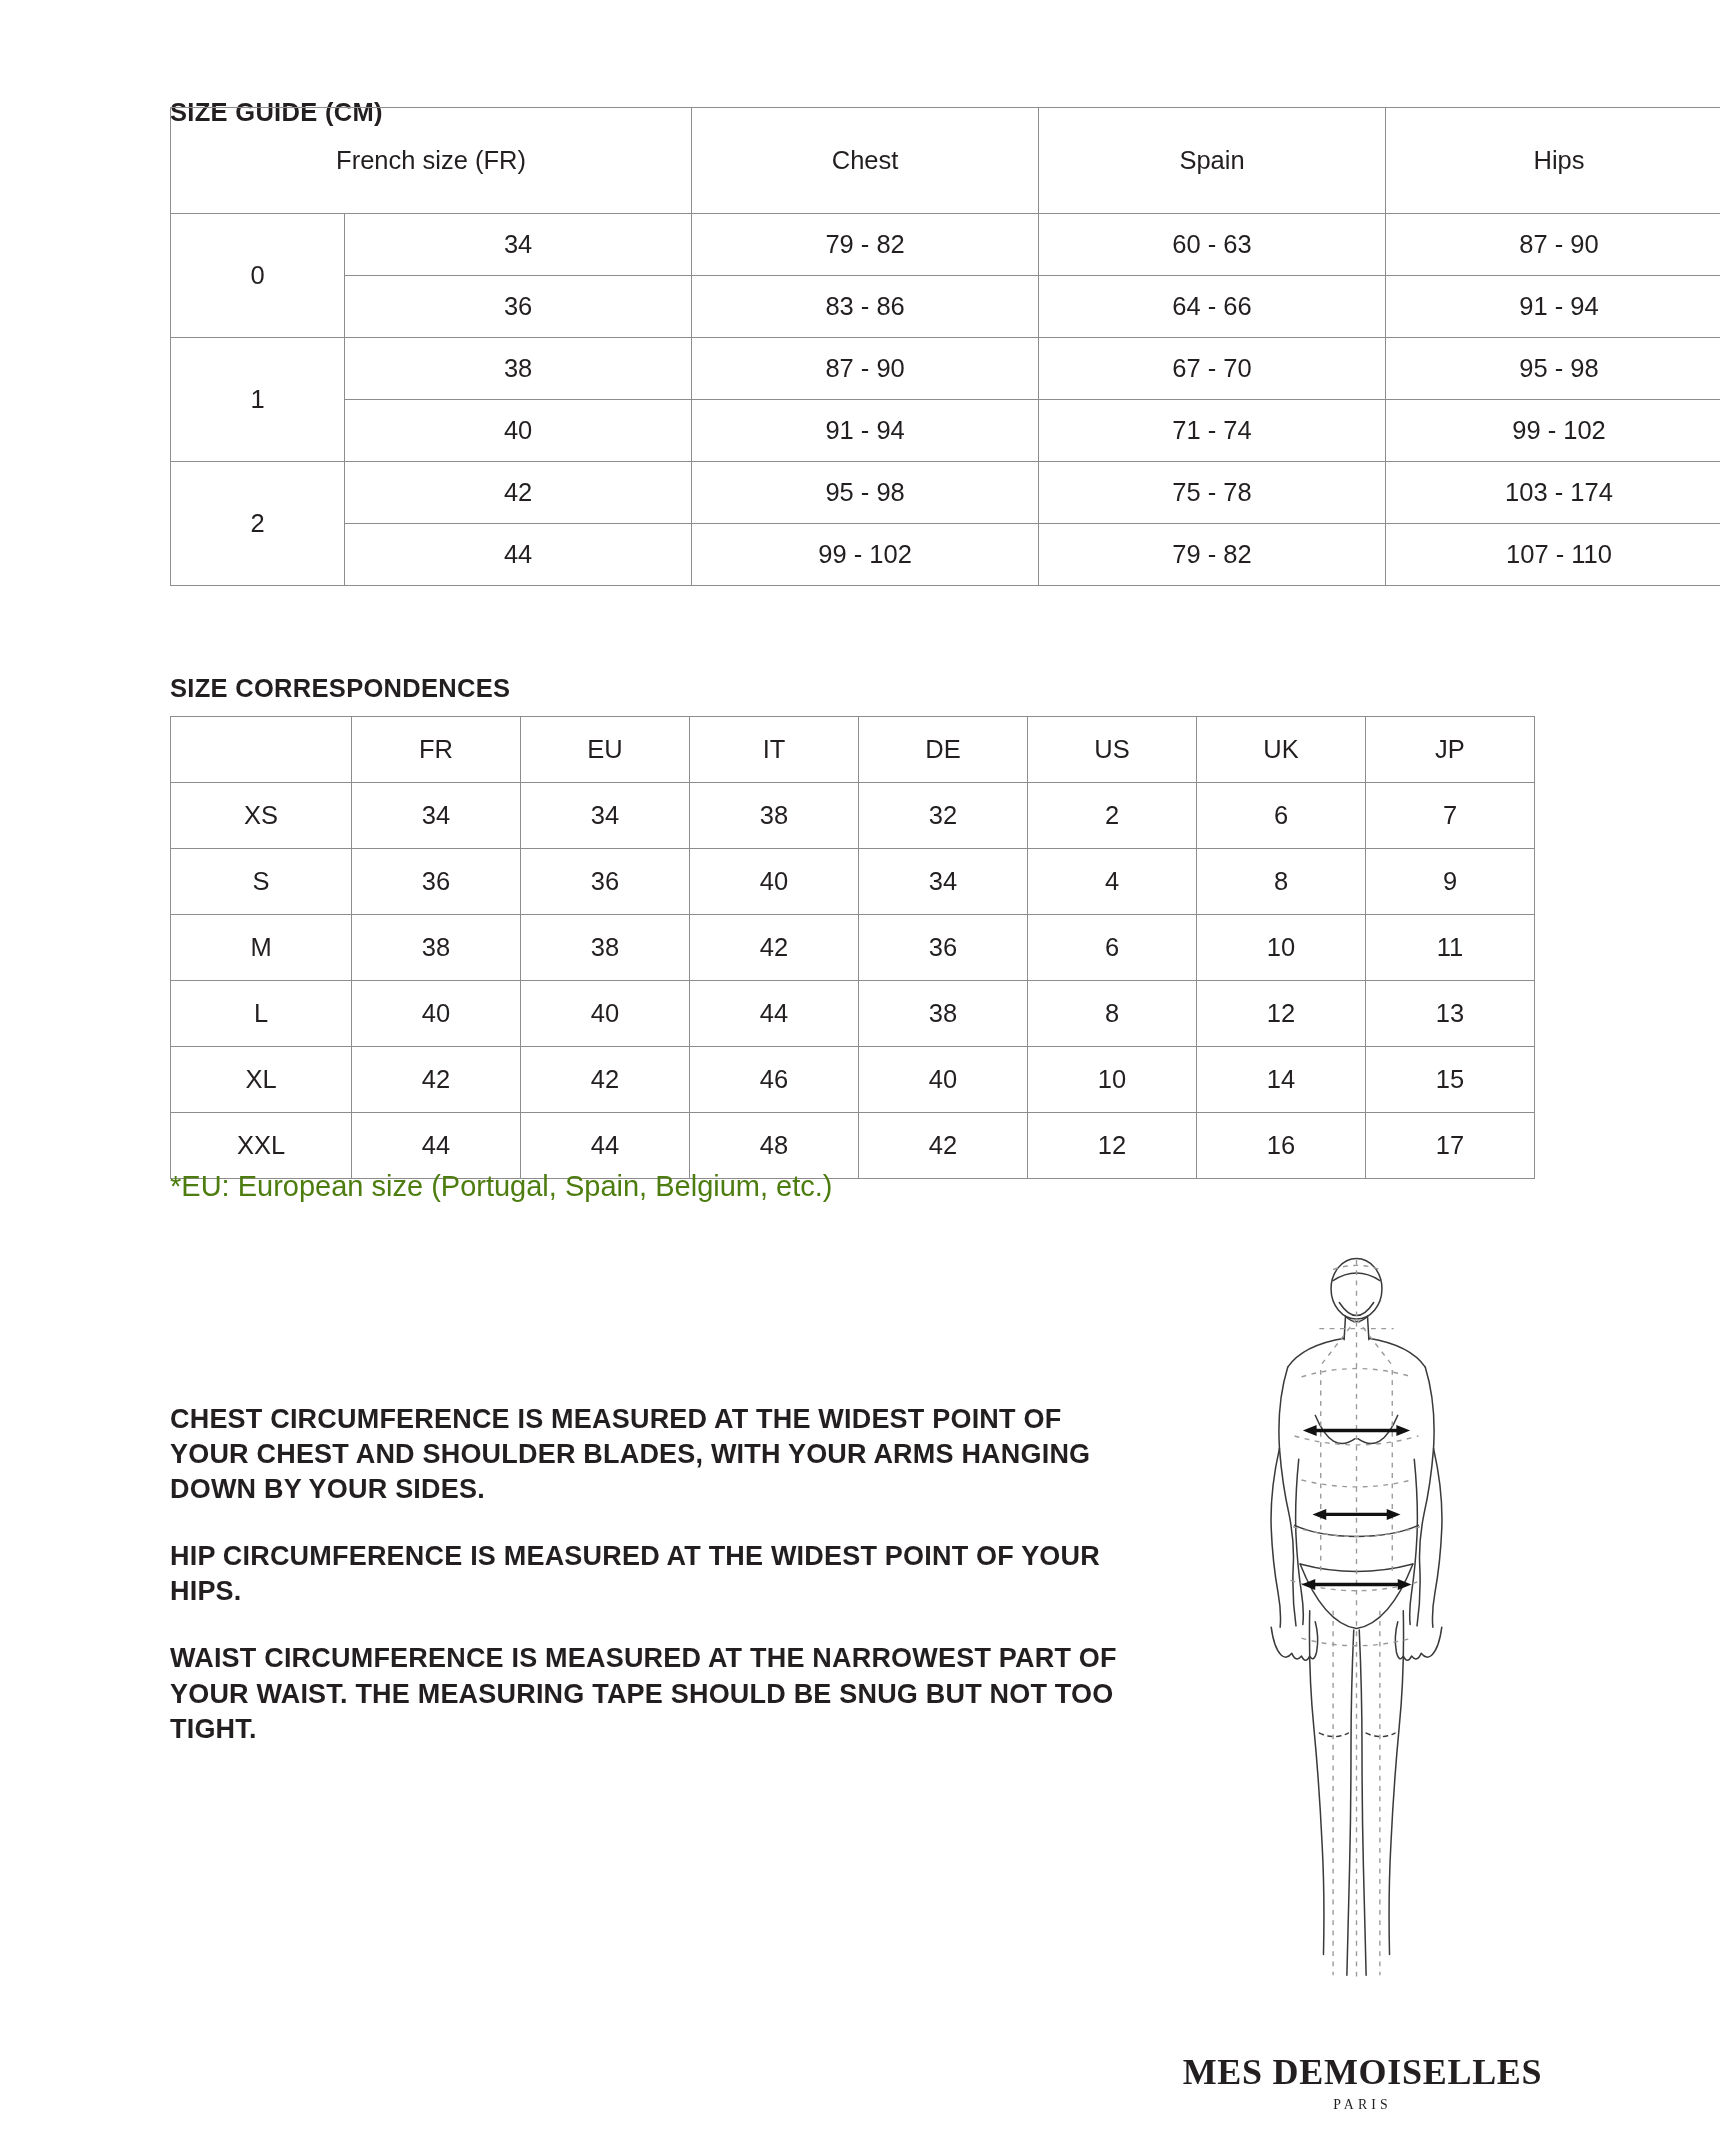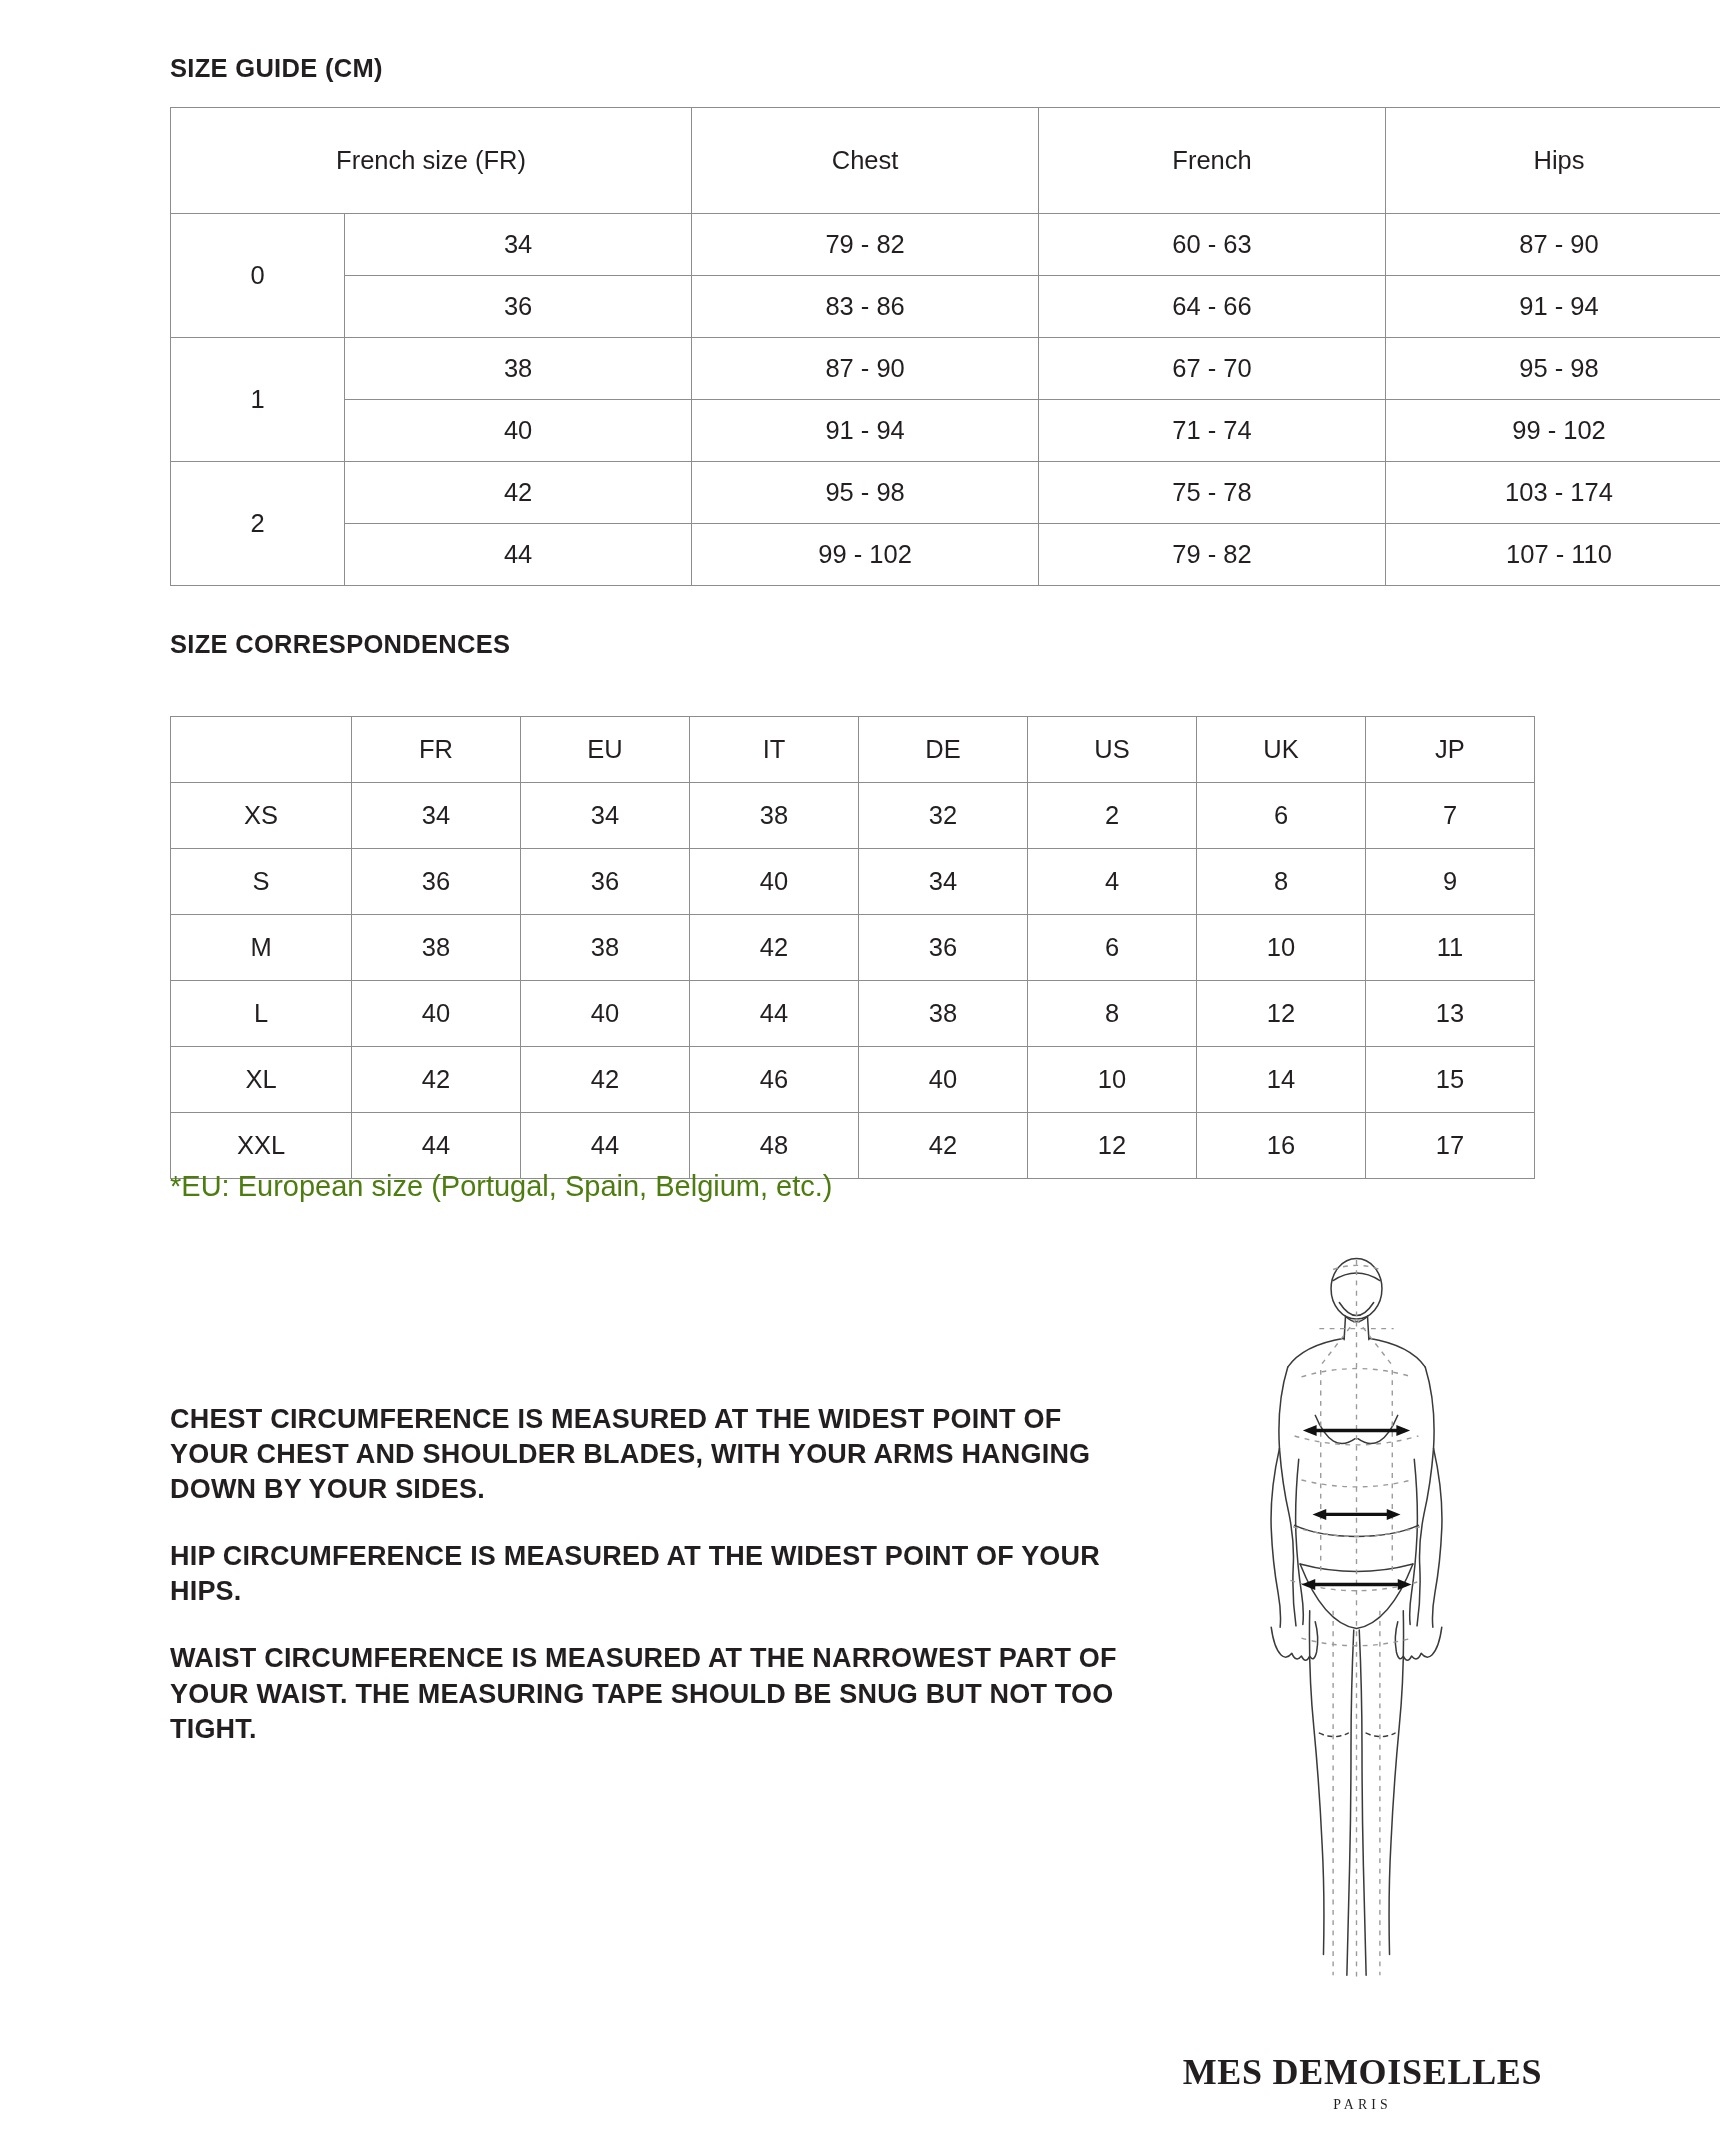"SIZE GUIDE (CM)" .section-title { margin-top: none -> 44px }
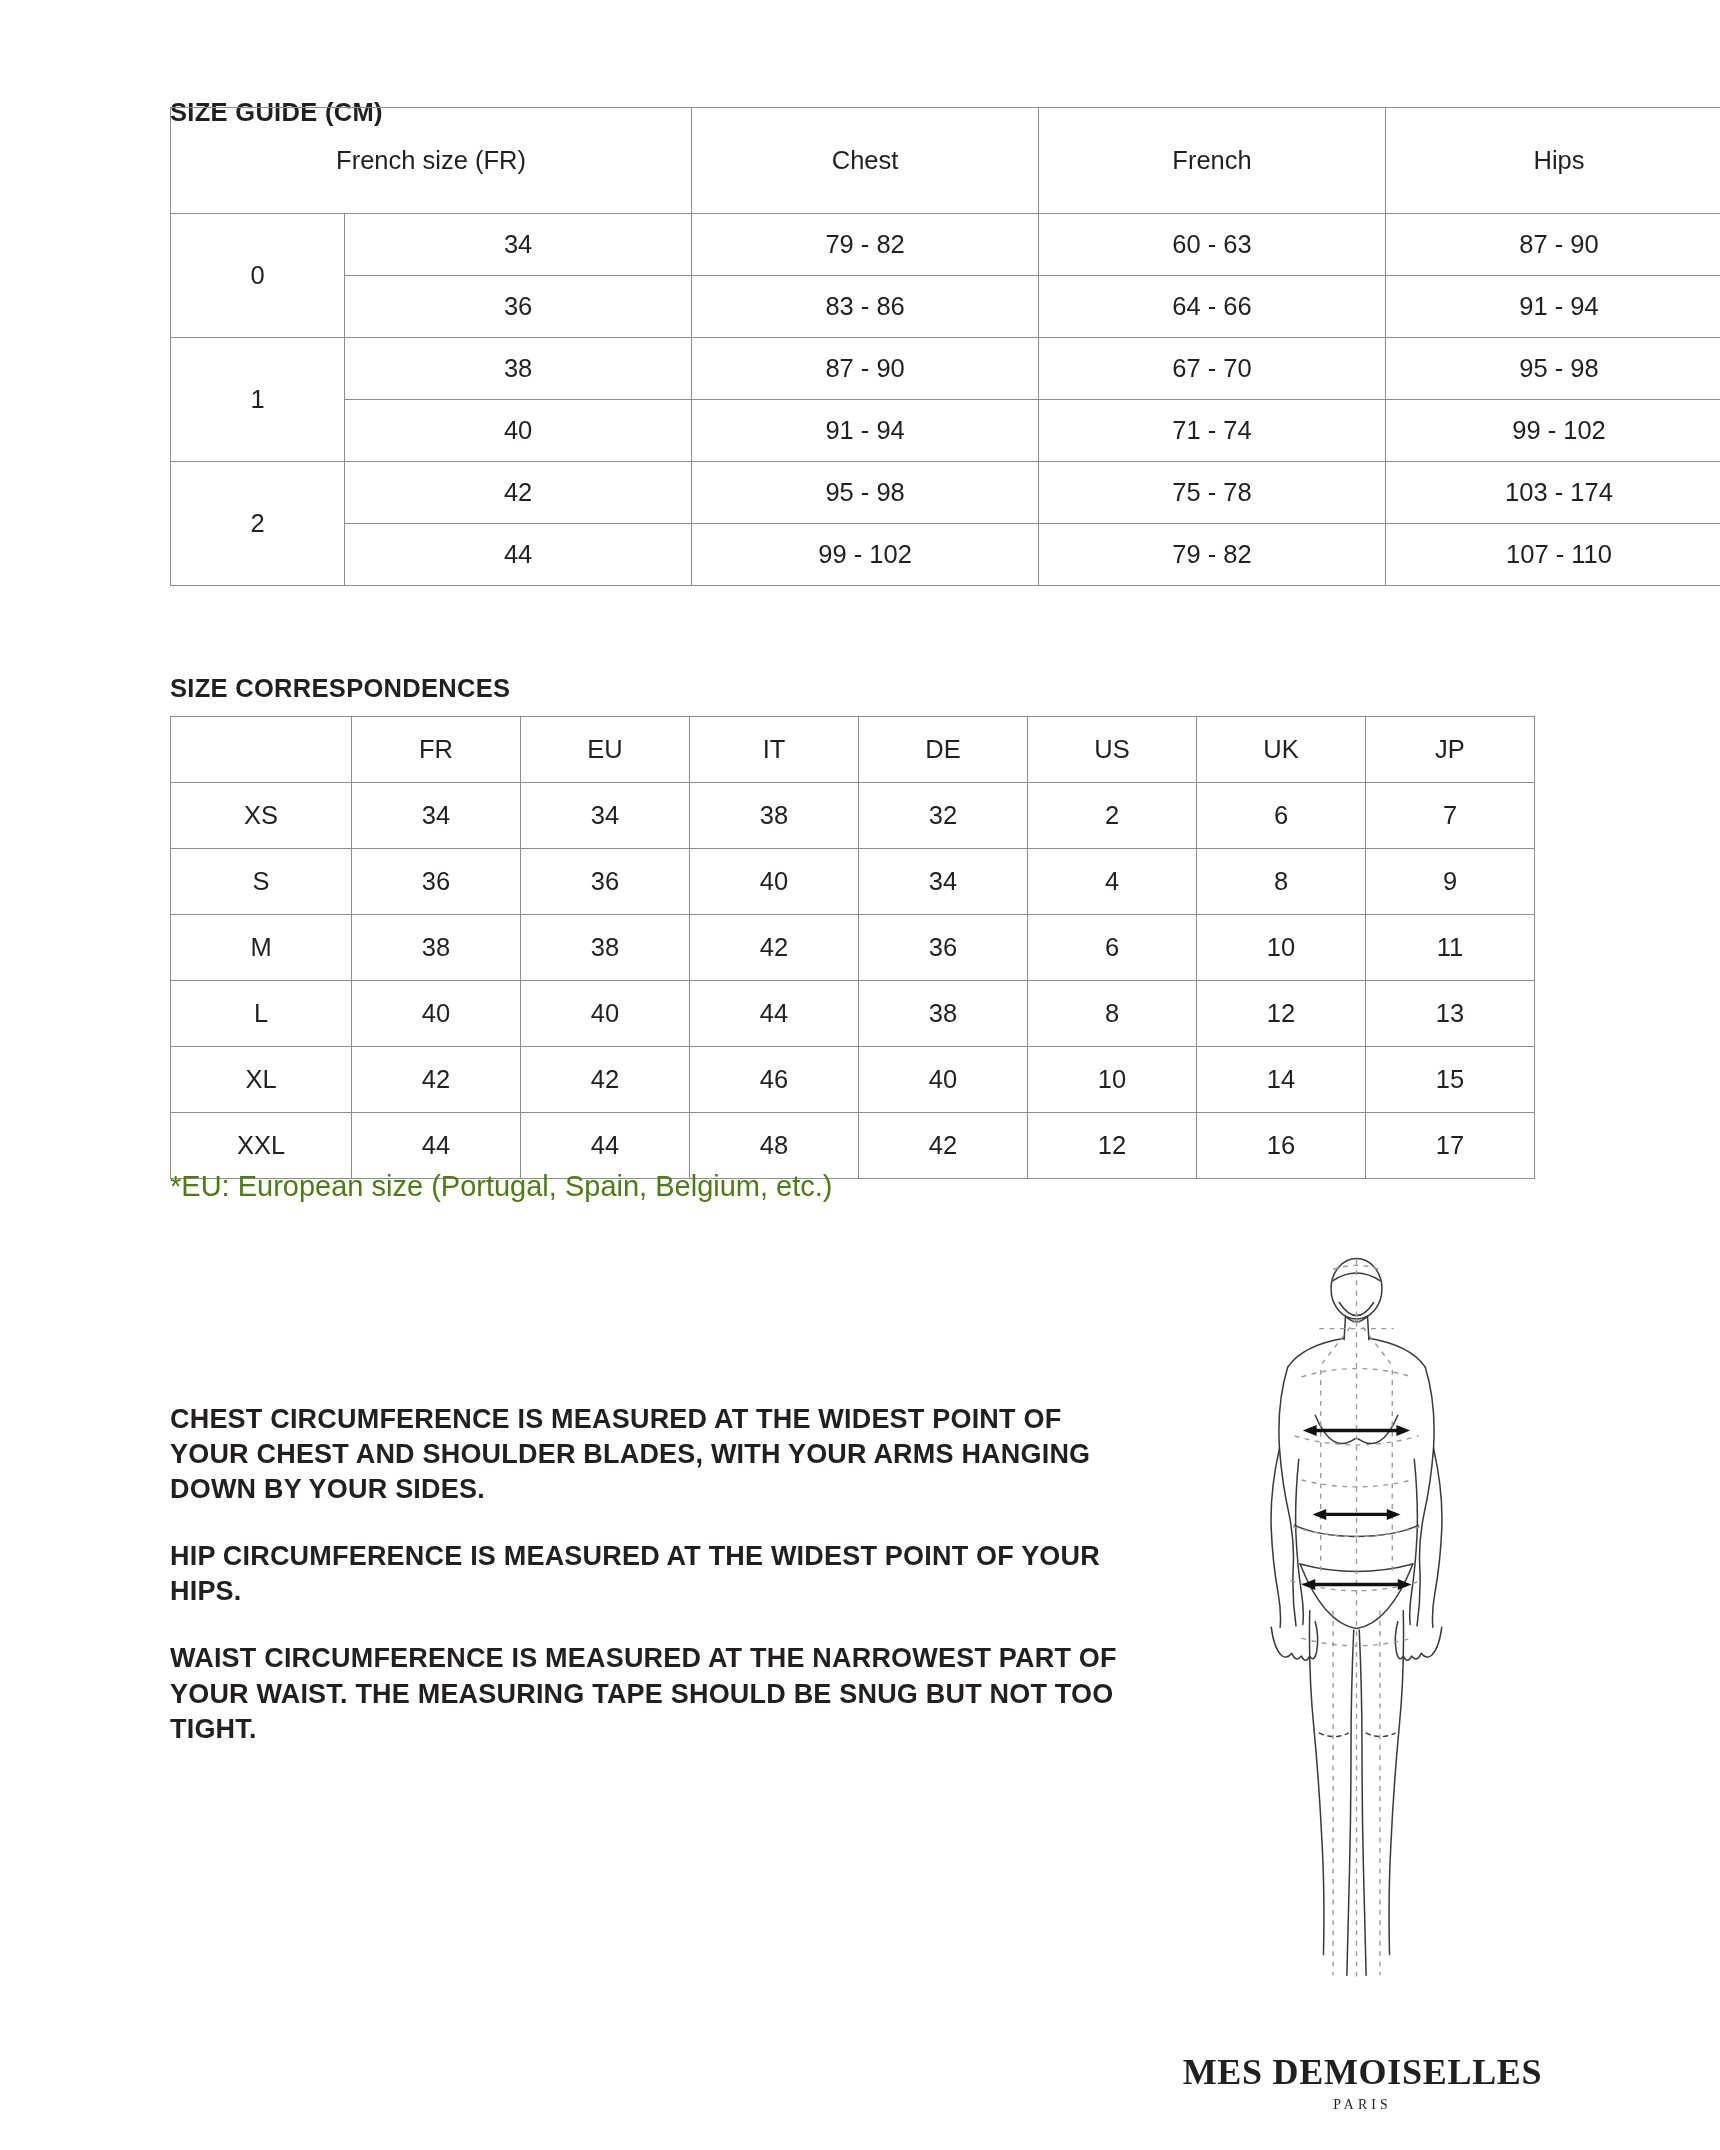"French" td.hdr { text: French -> Spain }
